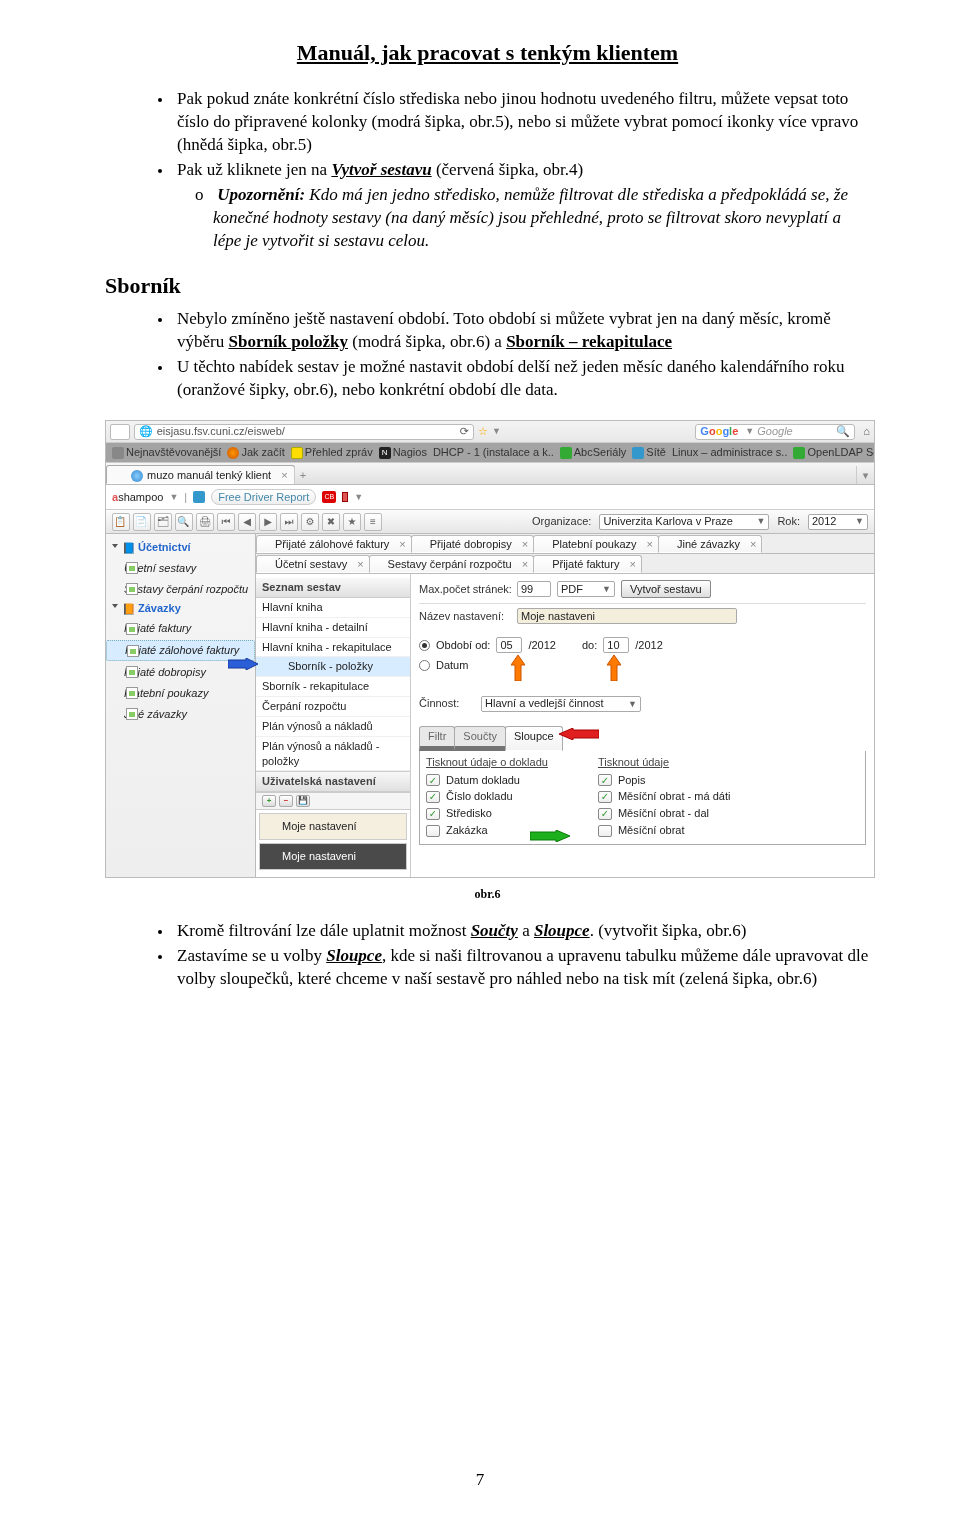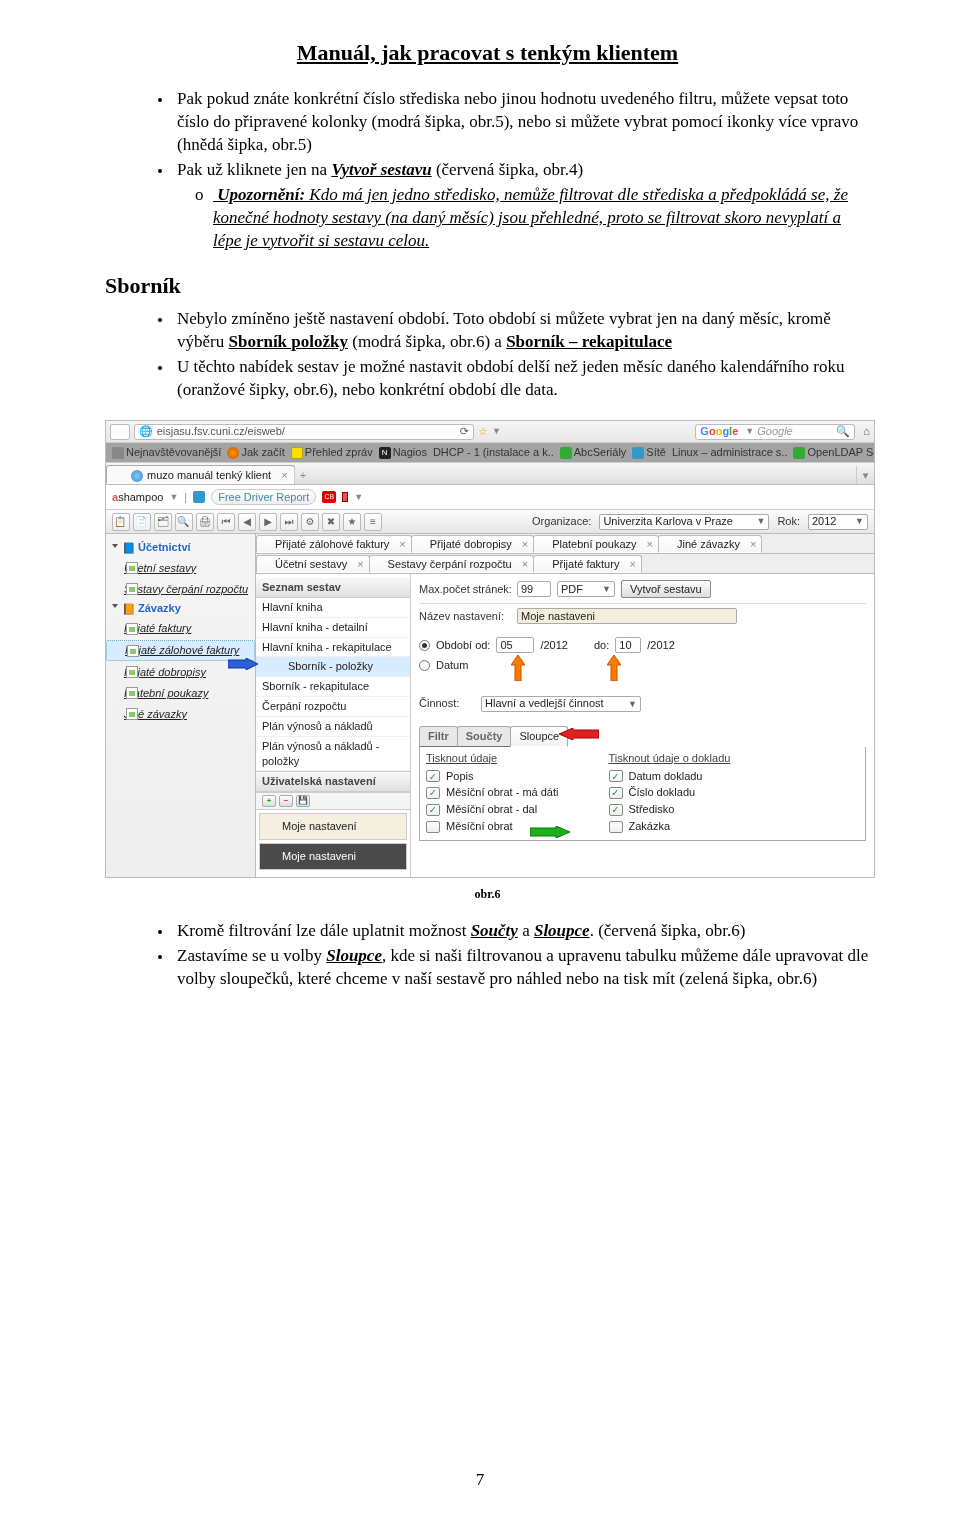"o Upozornění: Kdo má jen" .sub { text-decoration: underline -> none }
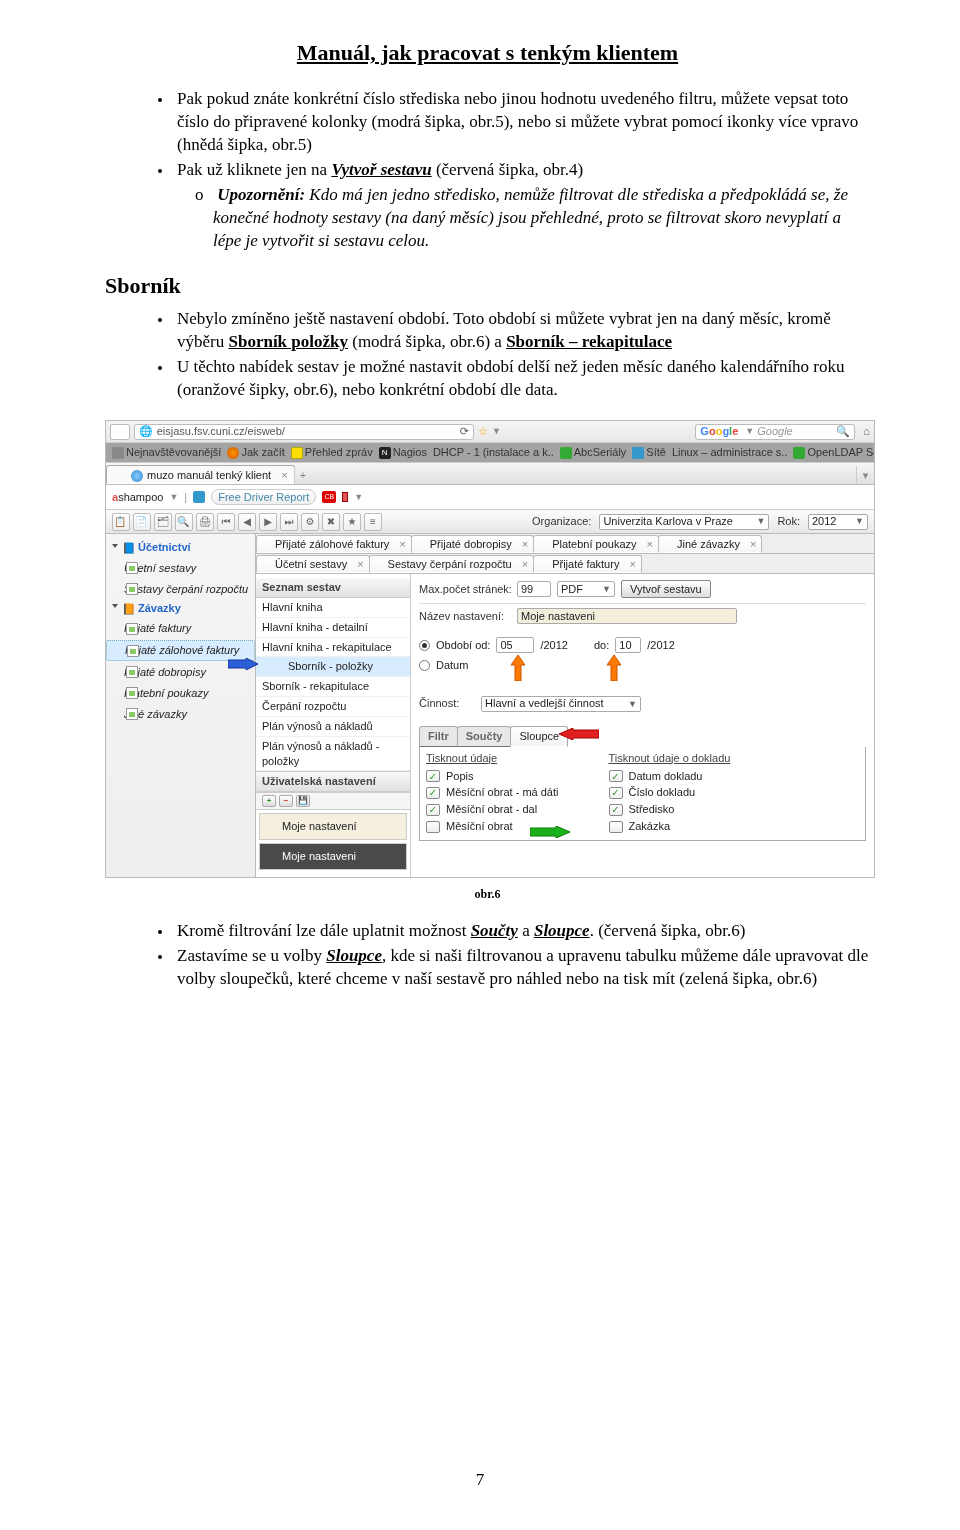"05" span.inp { width: 38px -> 26px }
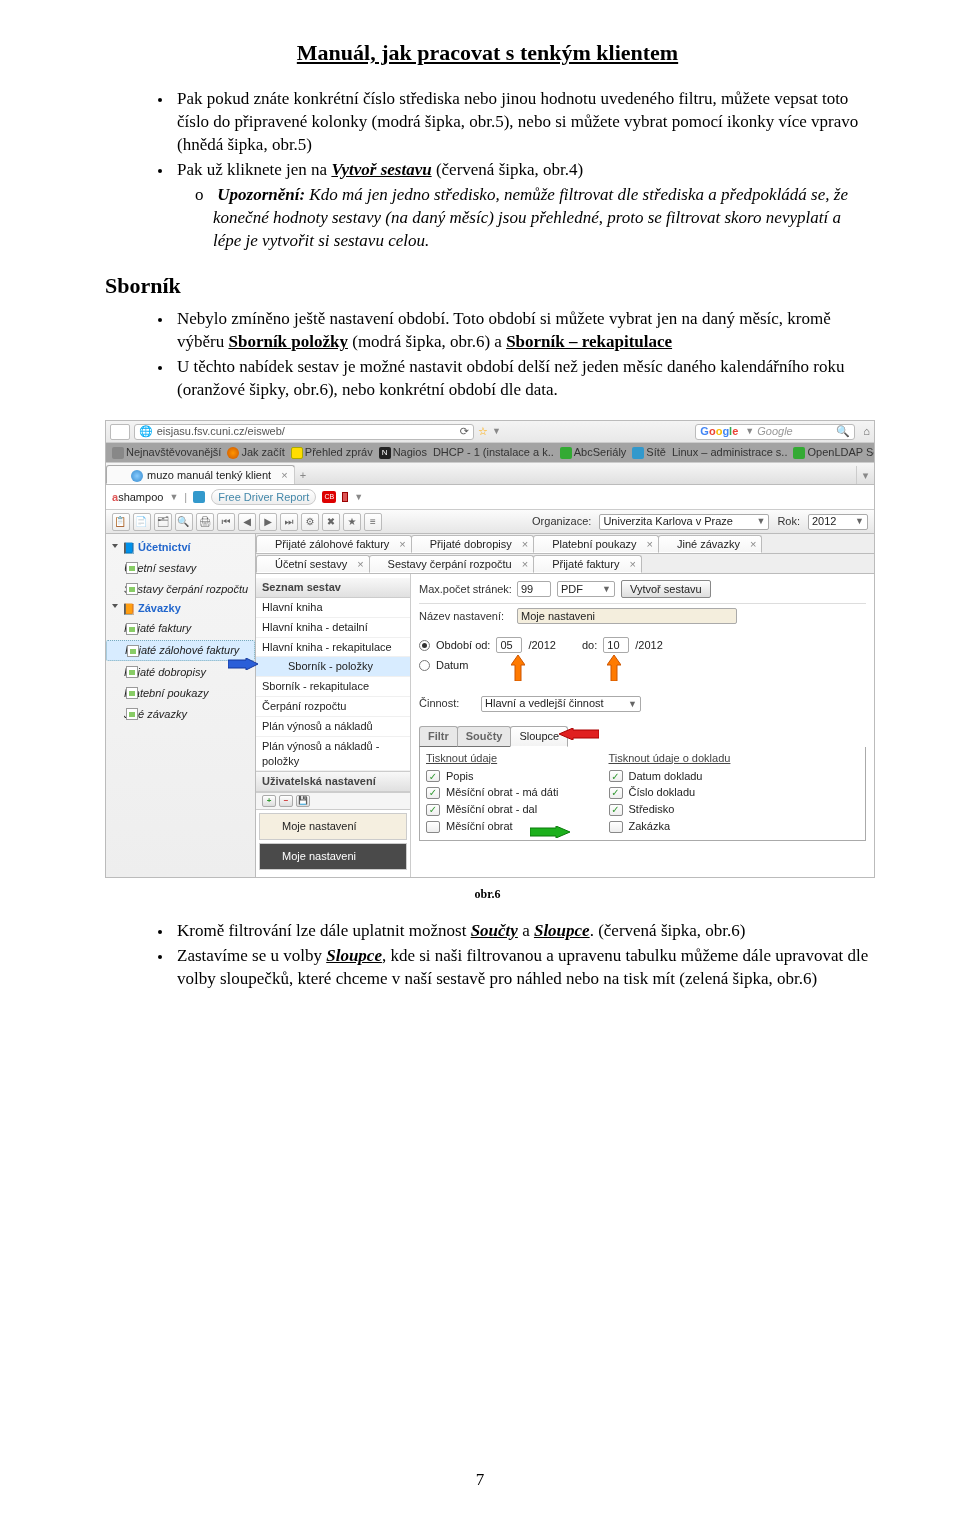"Filtr" .fstab.off { border-bottom: 1px solid #737373 -> 5px solid #737373; font-weight: bold -> none }
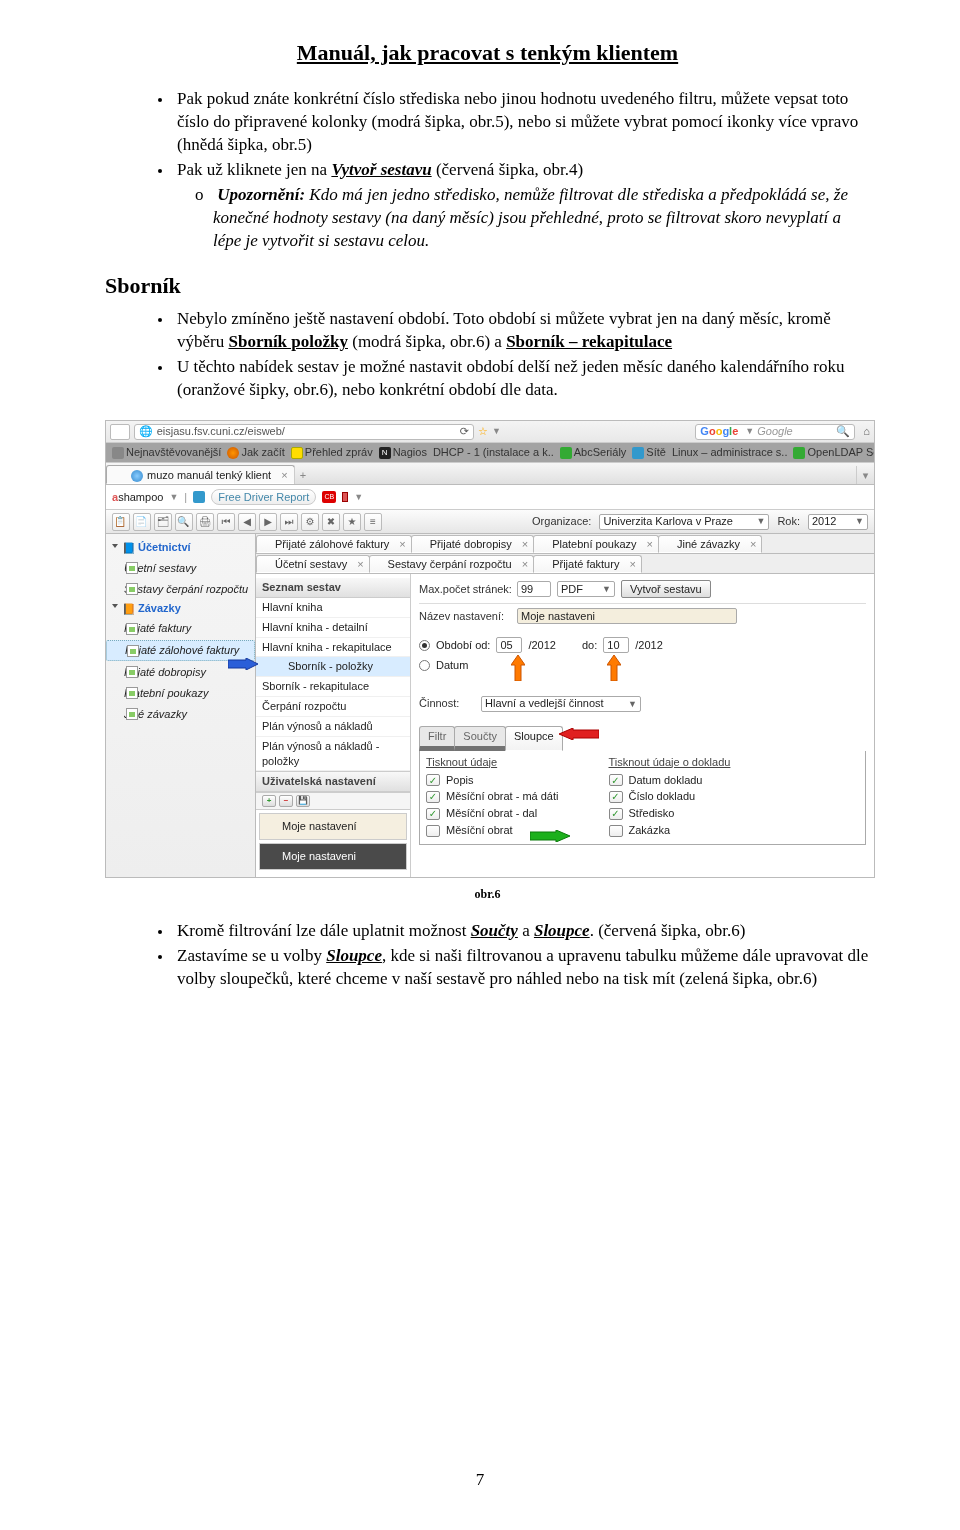"Tisknout údaje" div.fcol { order: before "Tisknout údaje o dokladu" -> after "Tisknout údaje o dokladu" }
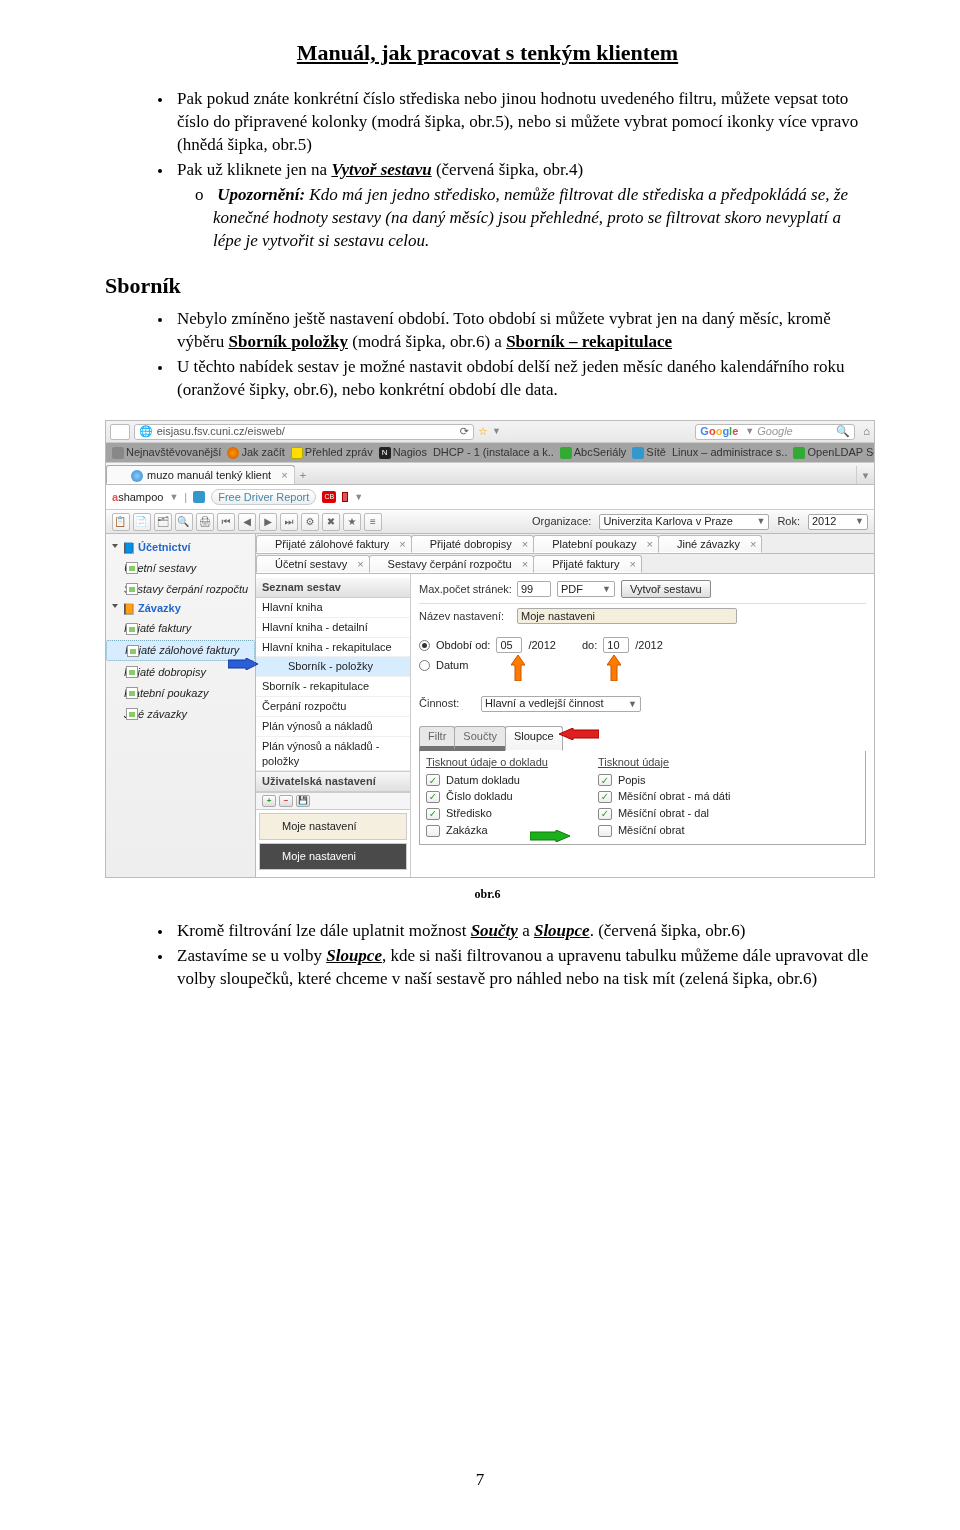". (červená šipka, obr.6)" span { text: červená -> vytvořit }
